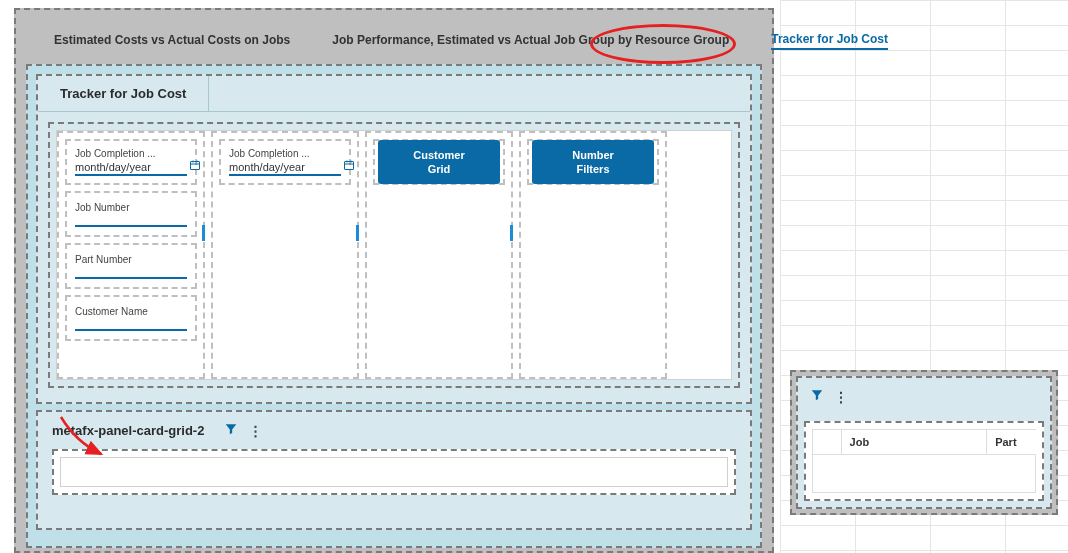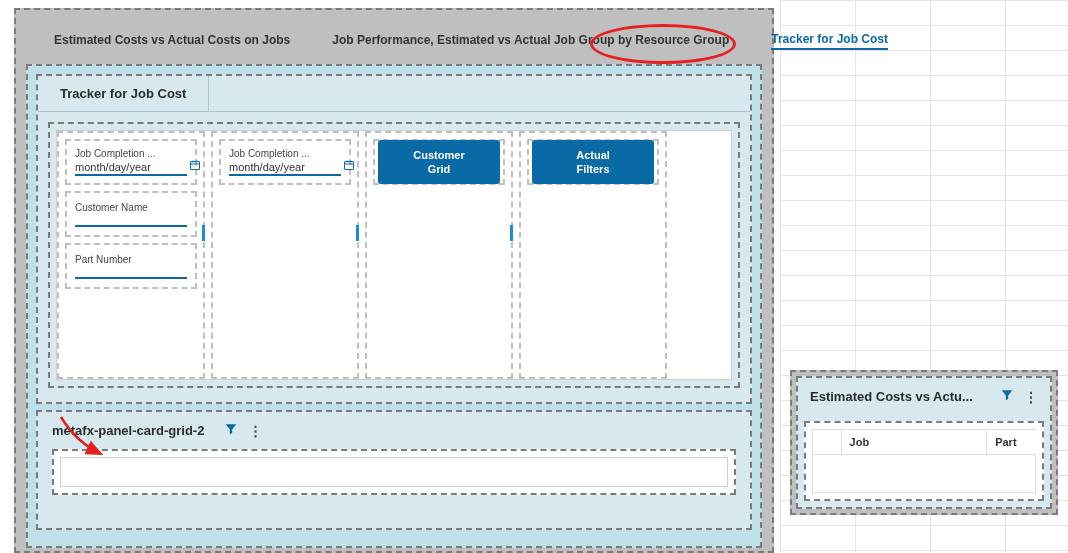"Actual" div { text: Actual -> Number }
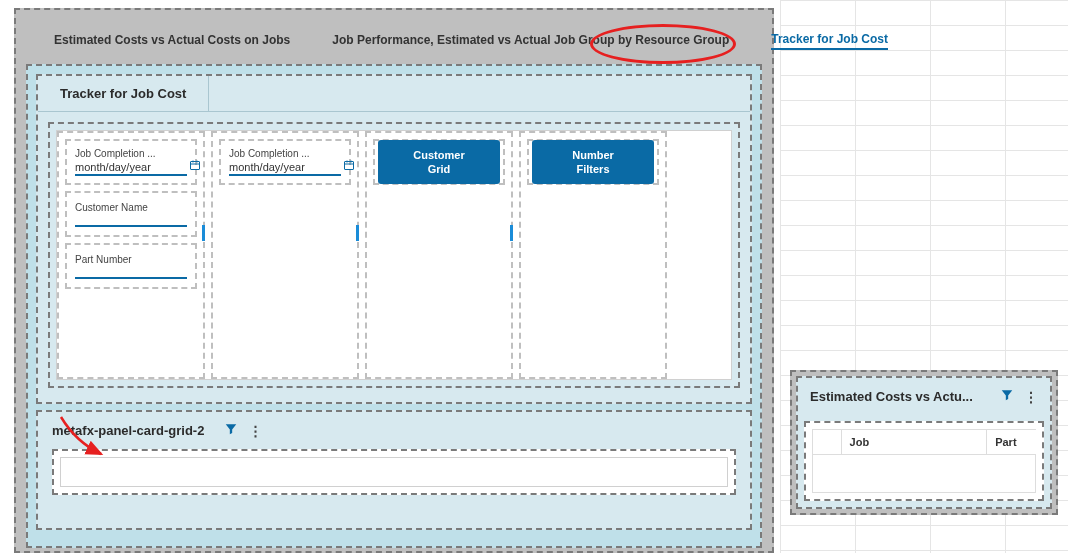"Job Number" div.field-box { html: none -> <div> <div>Job Number</div> <div></div> </div> }
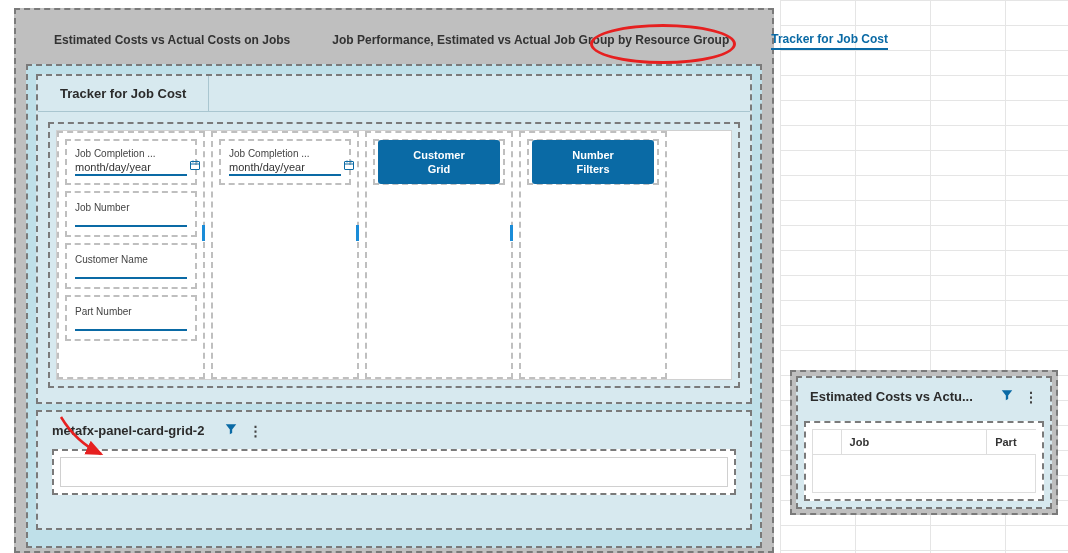"Customer Name" div.field-box { order: before "Part Number" -> after "Part Number" }
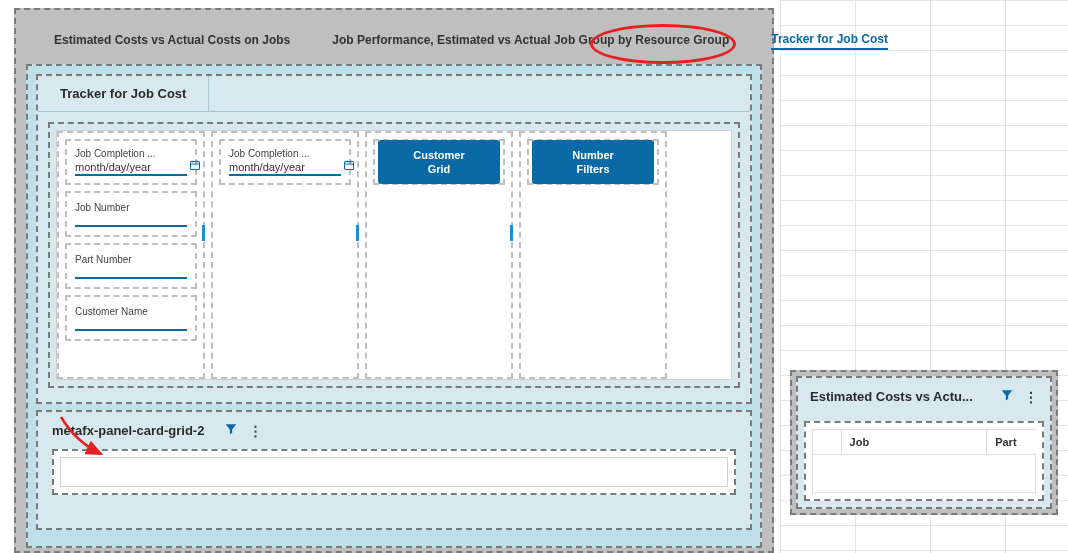"Estimated Costs vs Actu..." div.side-title { html: <div>Estimated Costs vs Actu...</div> -> none }
